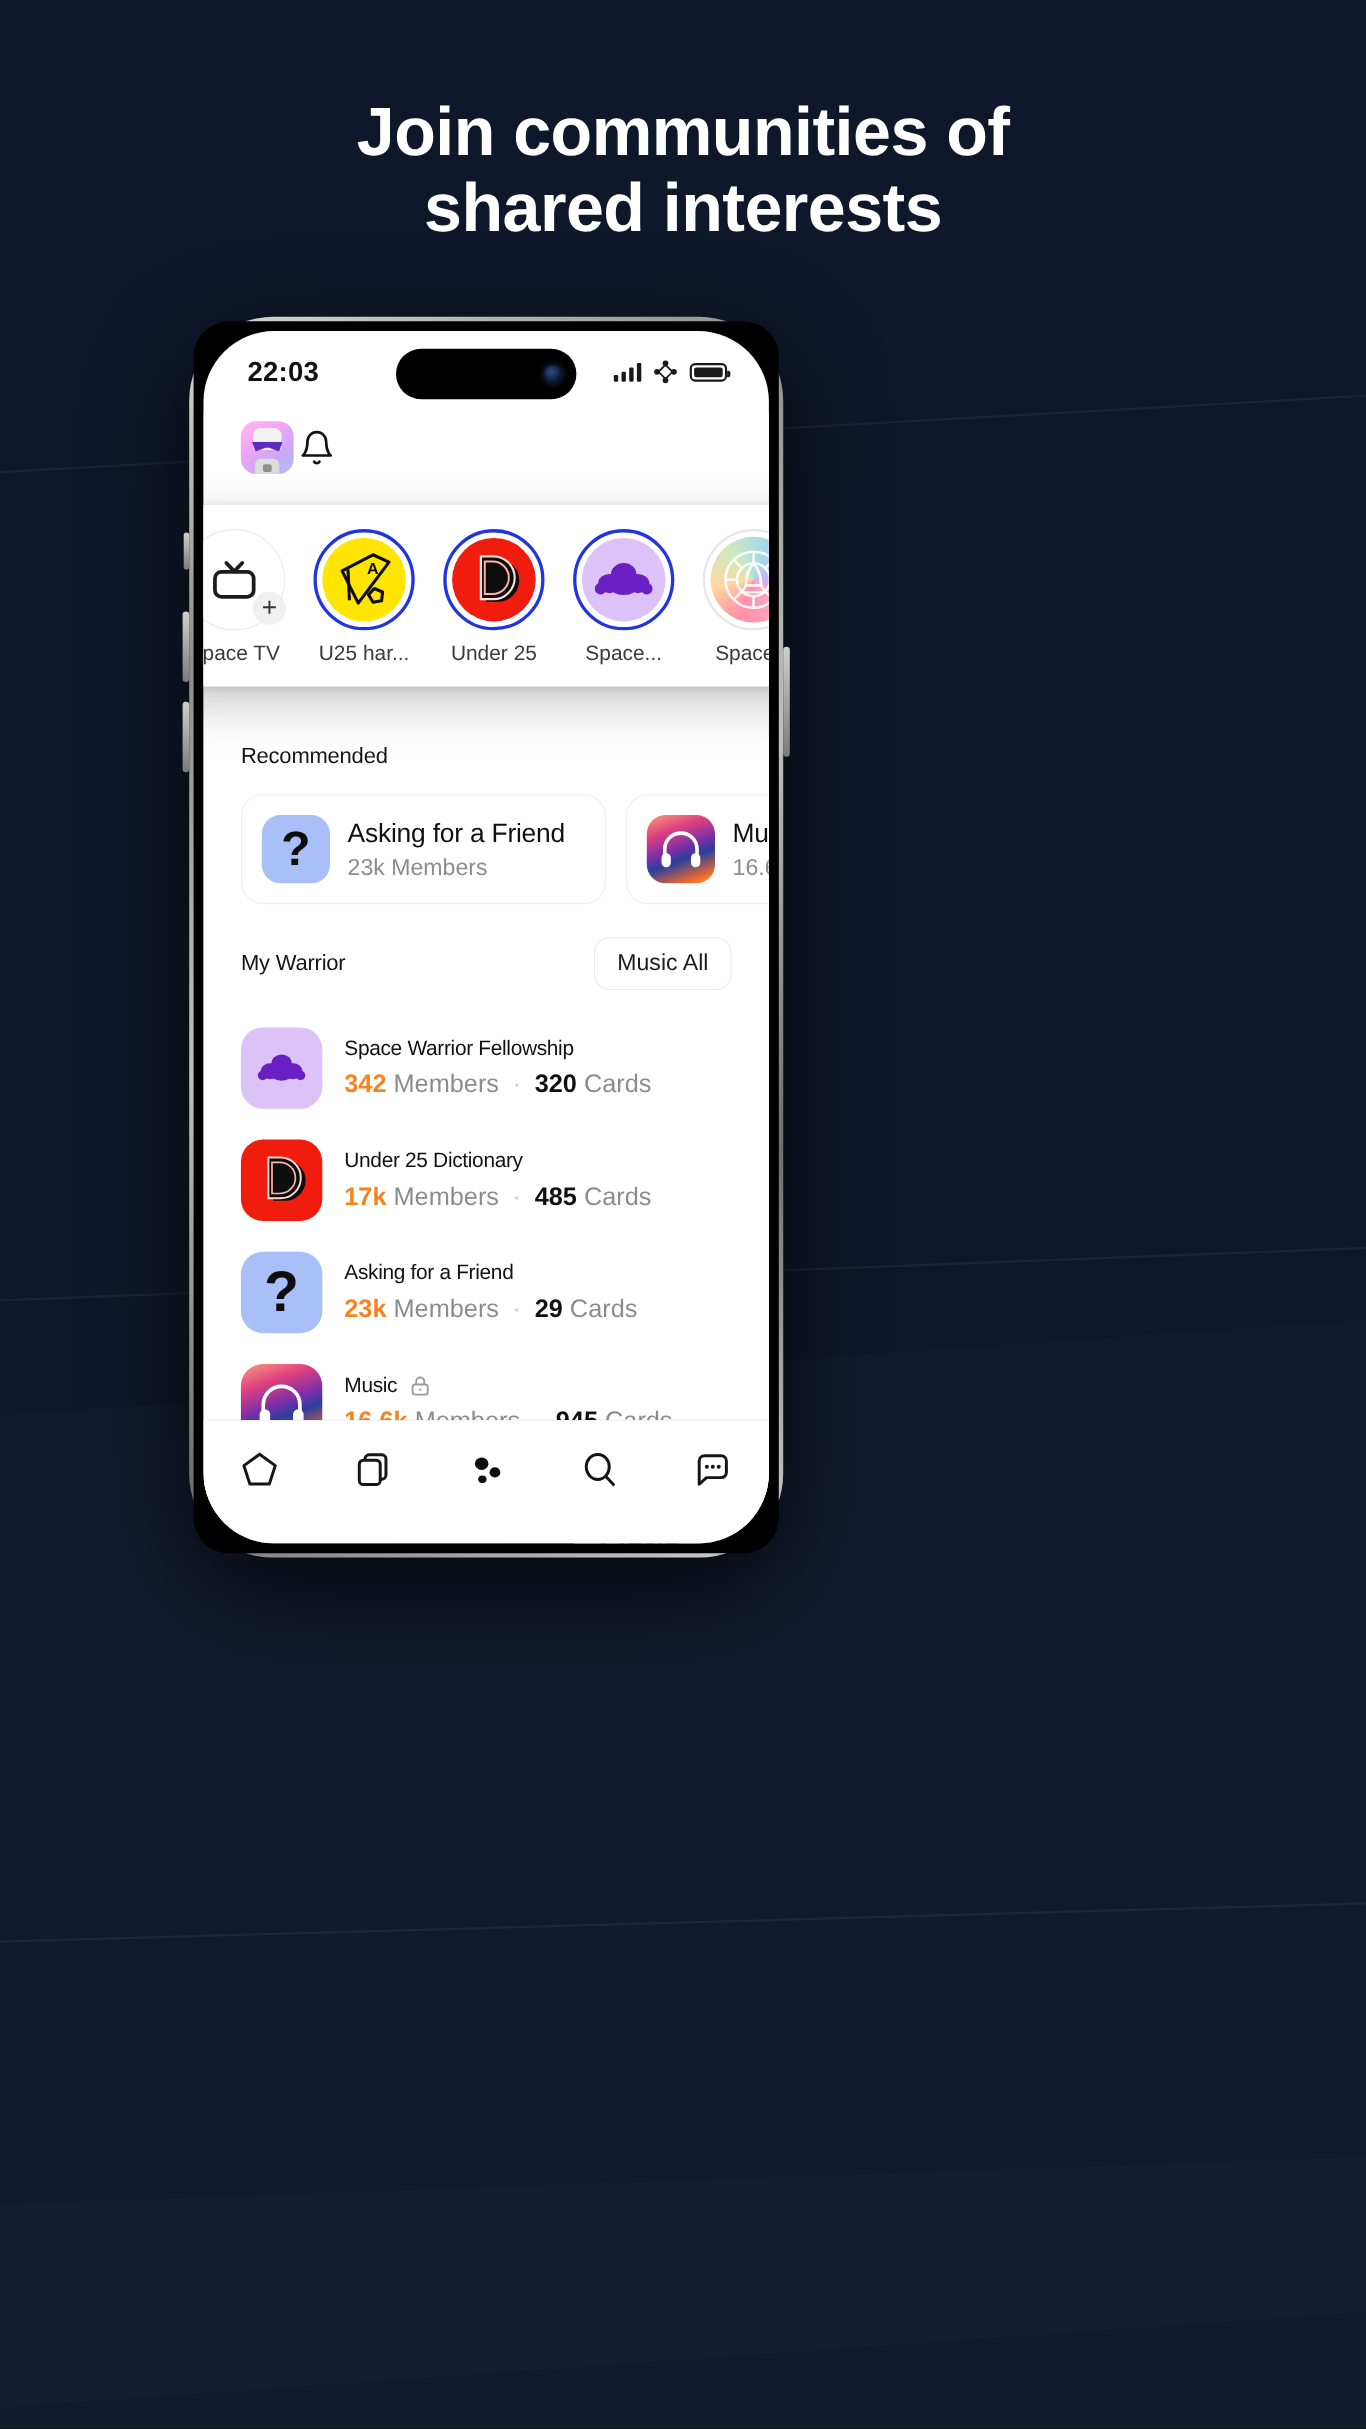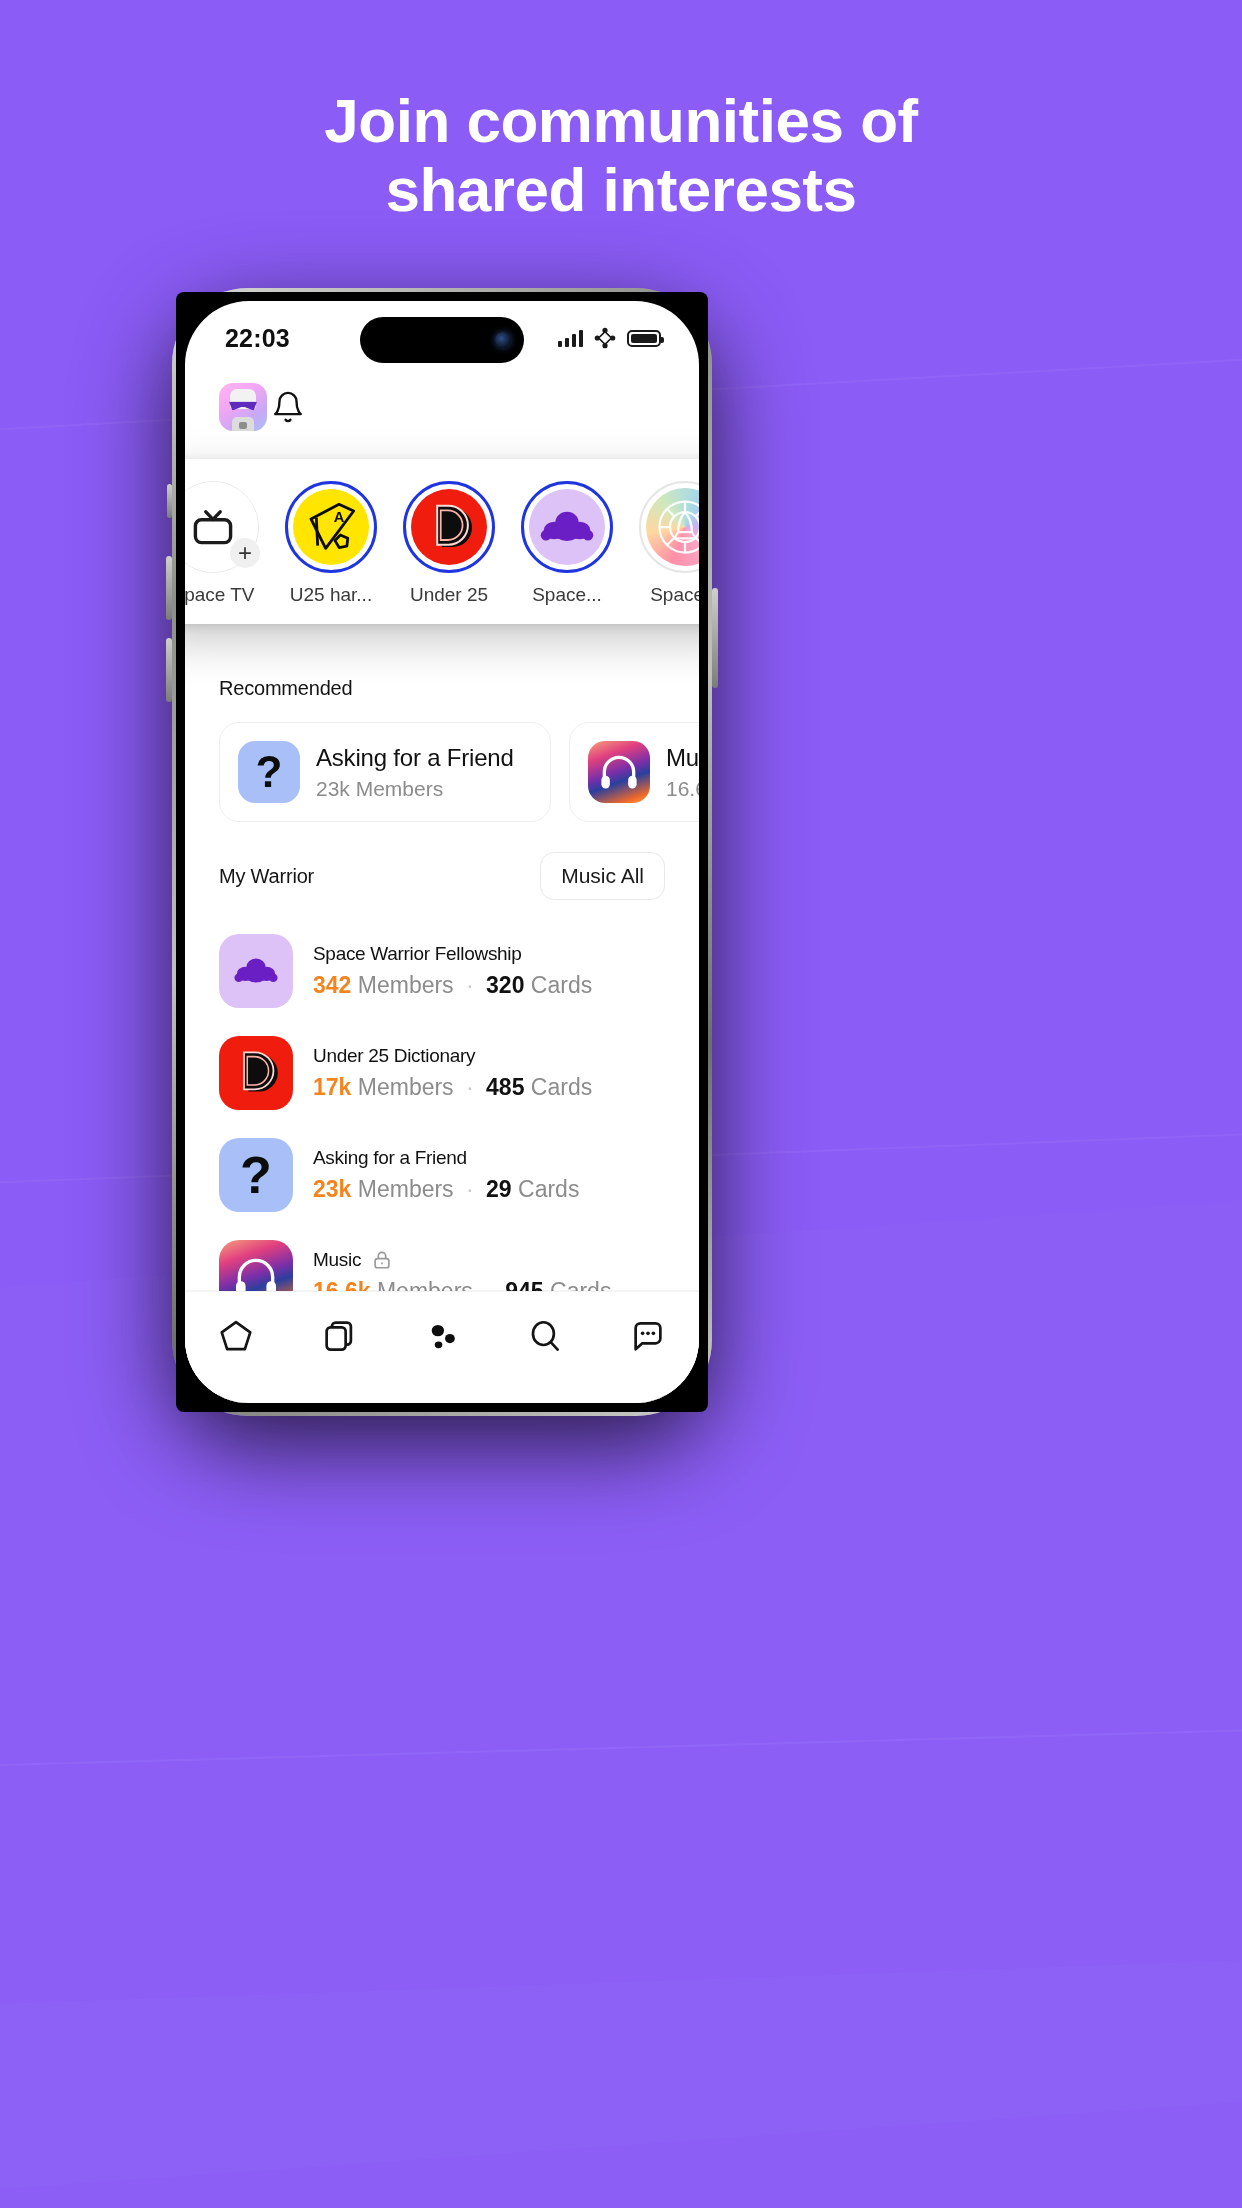"Join communities of" #stage { background: #8b5cf6 -> #0f172a }
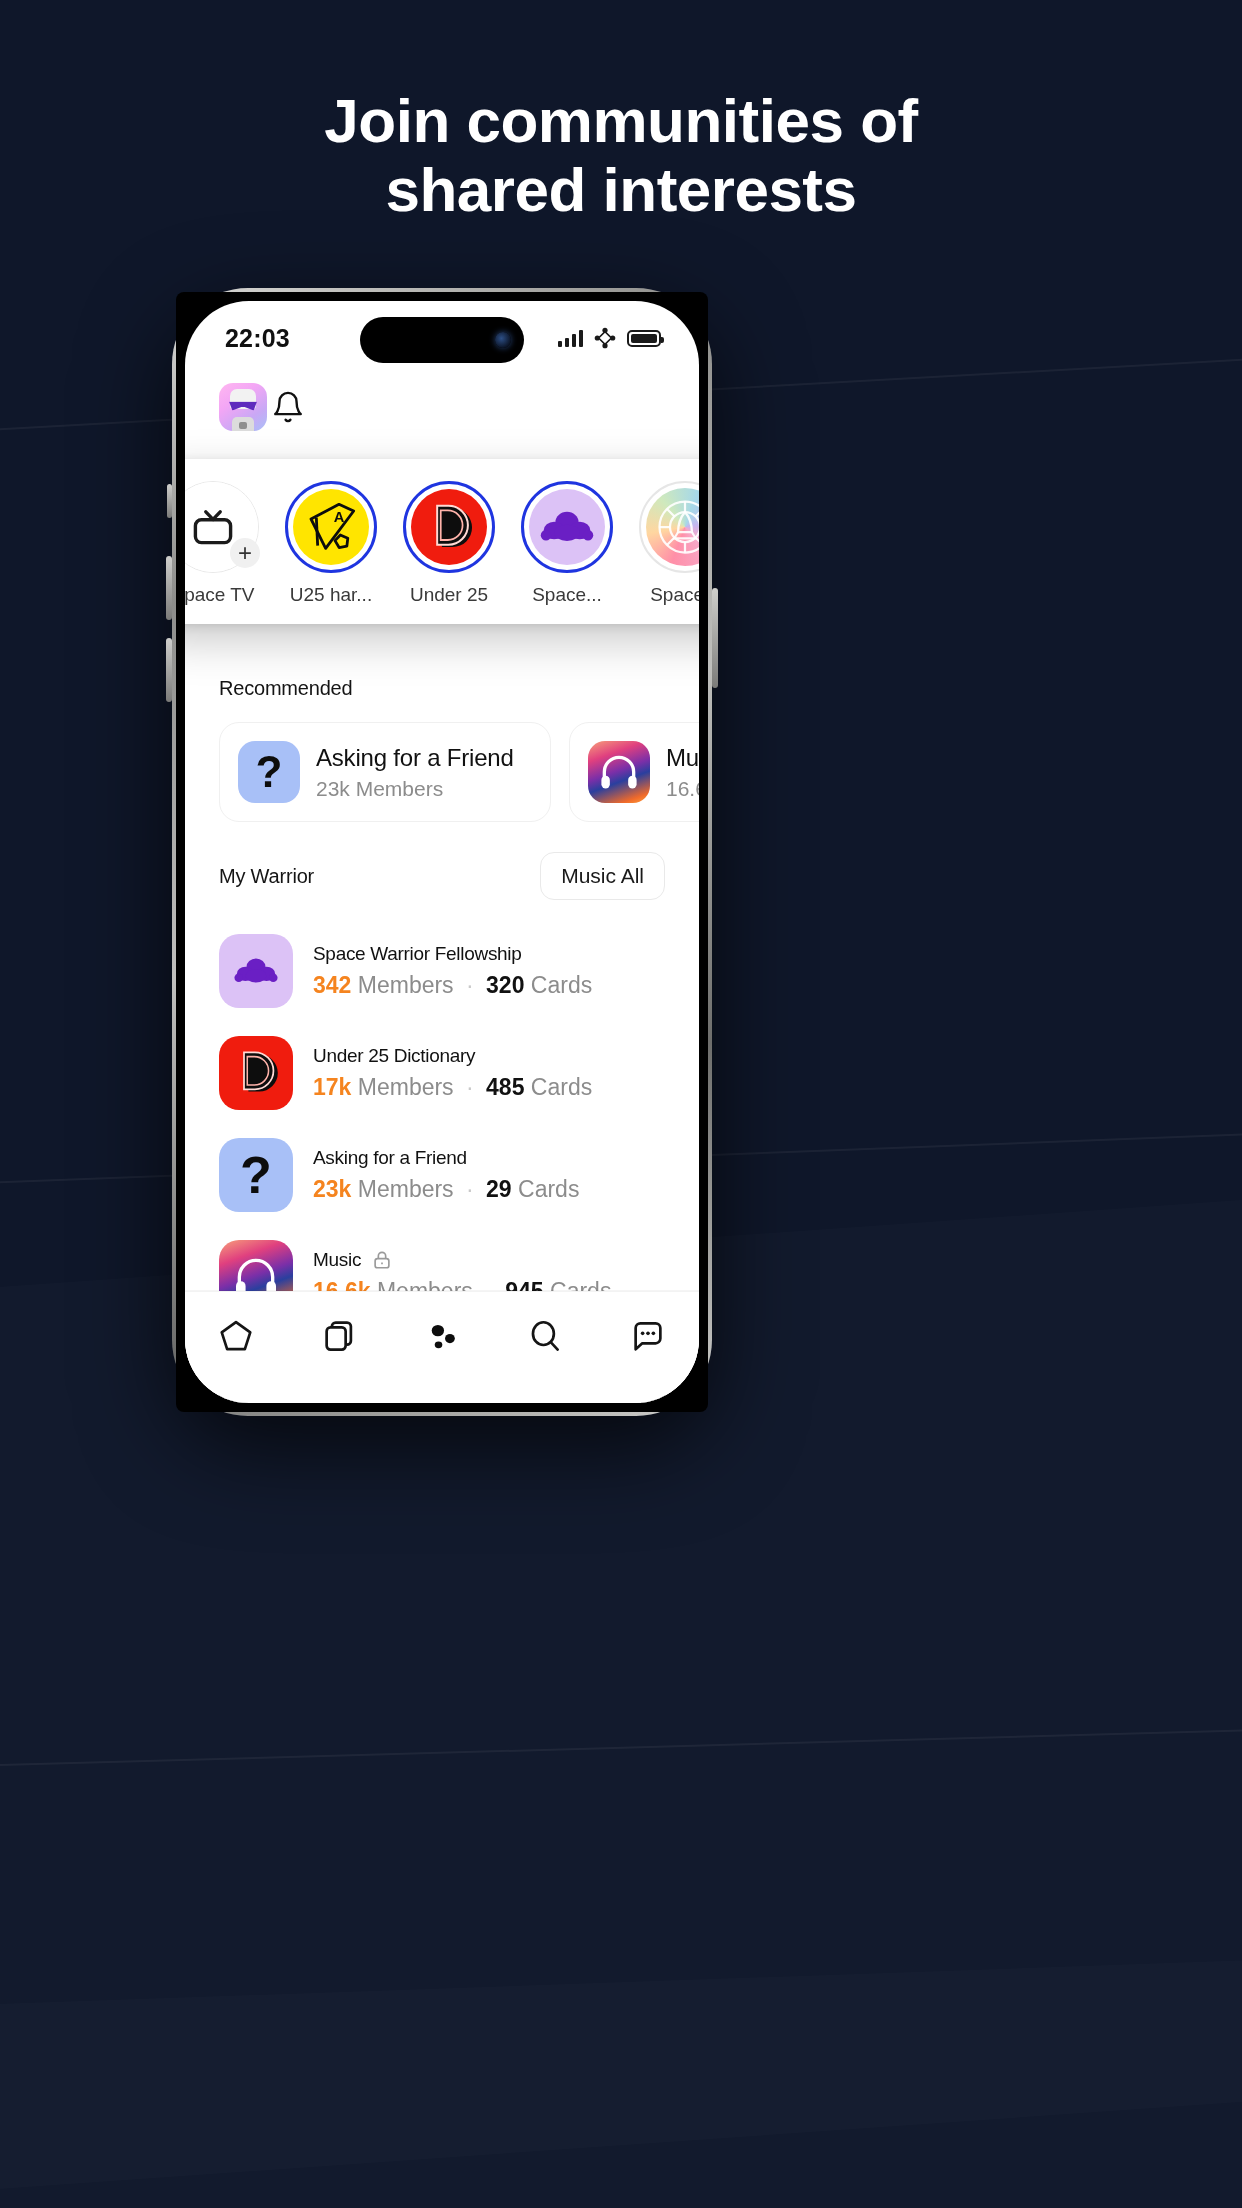"22:03" .phone-inner { border-radius: 8px -> 32px }
